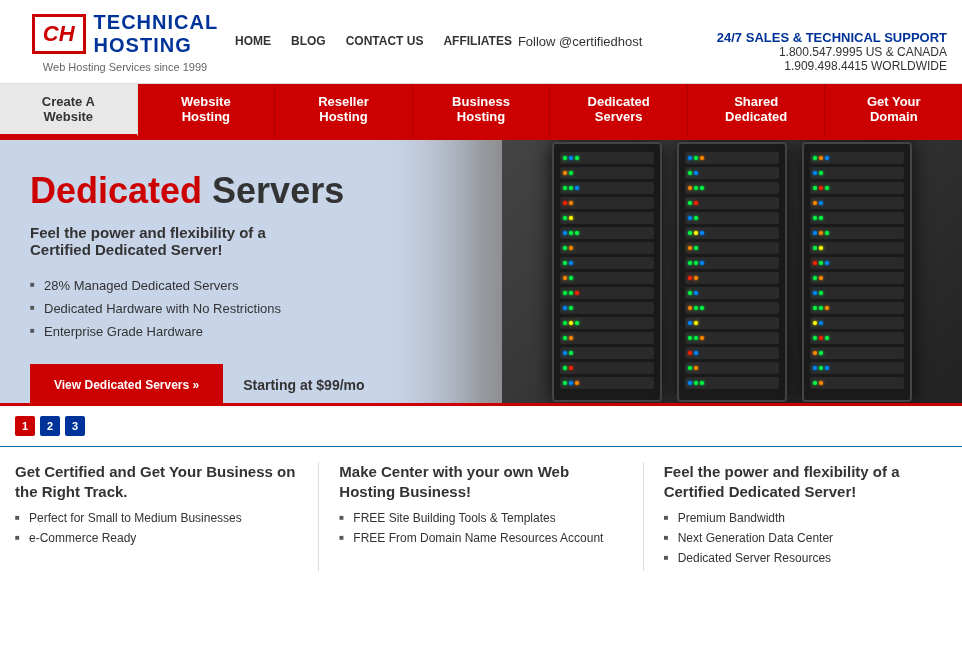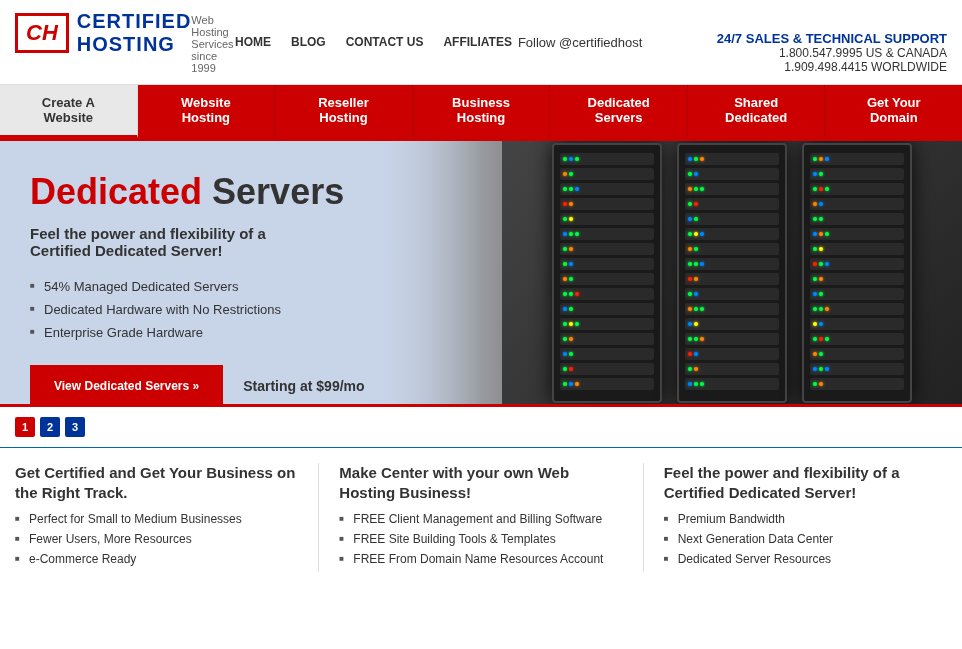"CH" .logo-area { align-items: flex-start -> center; flex-direction: none -> column }
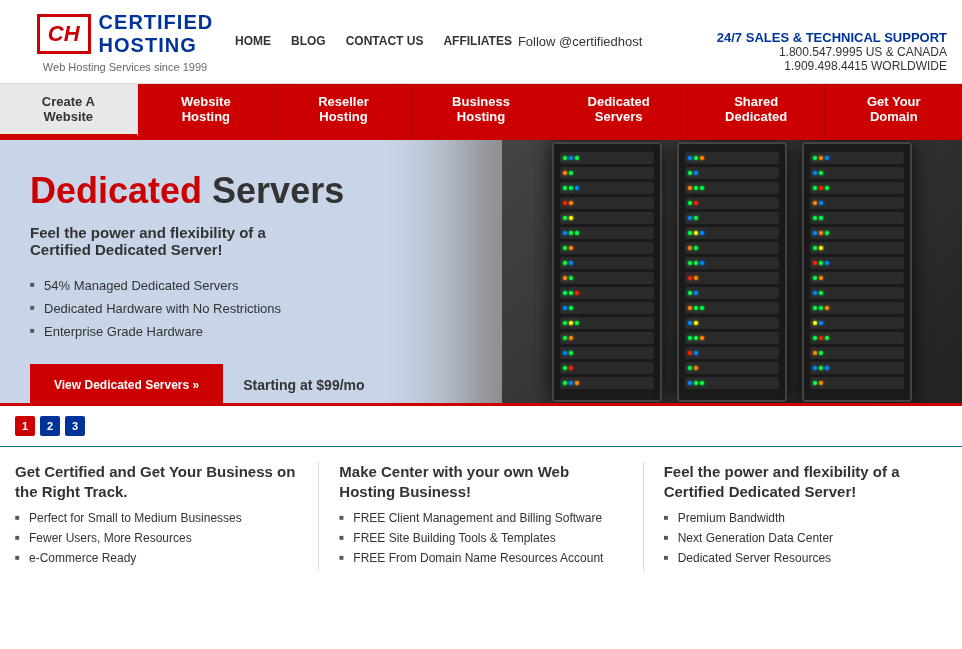"CERTIFIED" span.certified { text: CERTIFIED -> TECHNICAL }
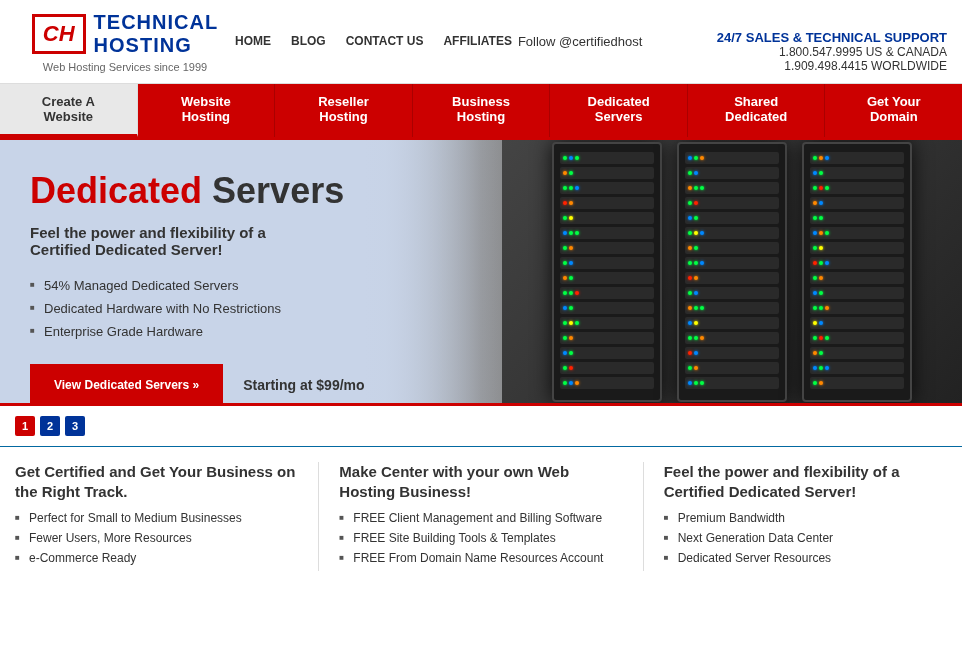"54% Managed Dedicated Servers" li { text: 54% -> 28% }
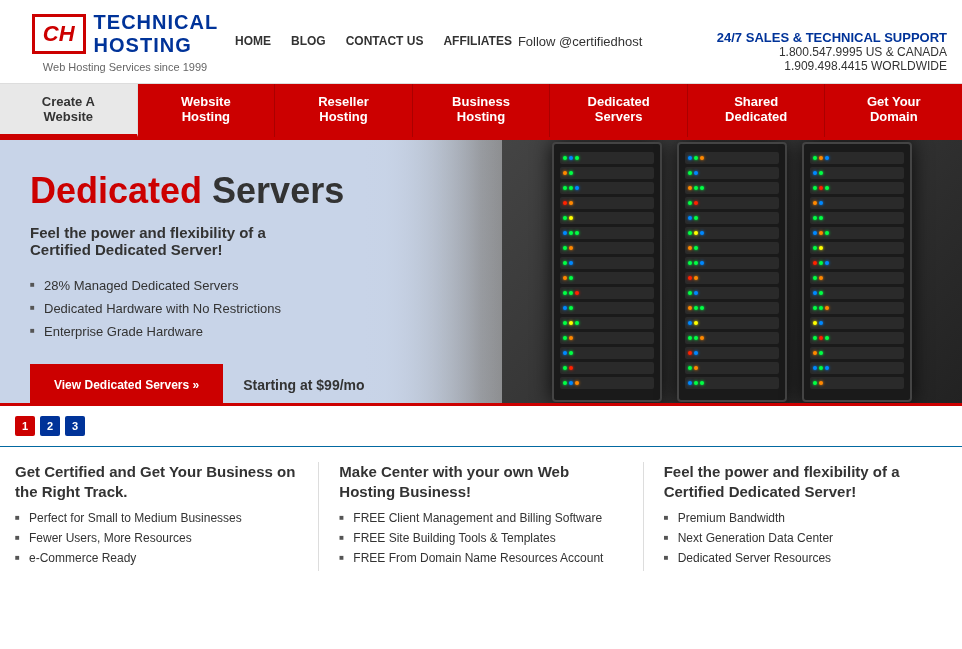"FREE Client Management and Billing" li { html: <li>FREE Client Management and Billing Software</li> -> none }
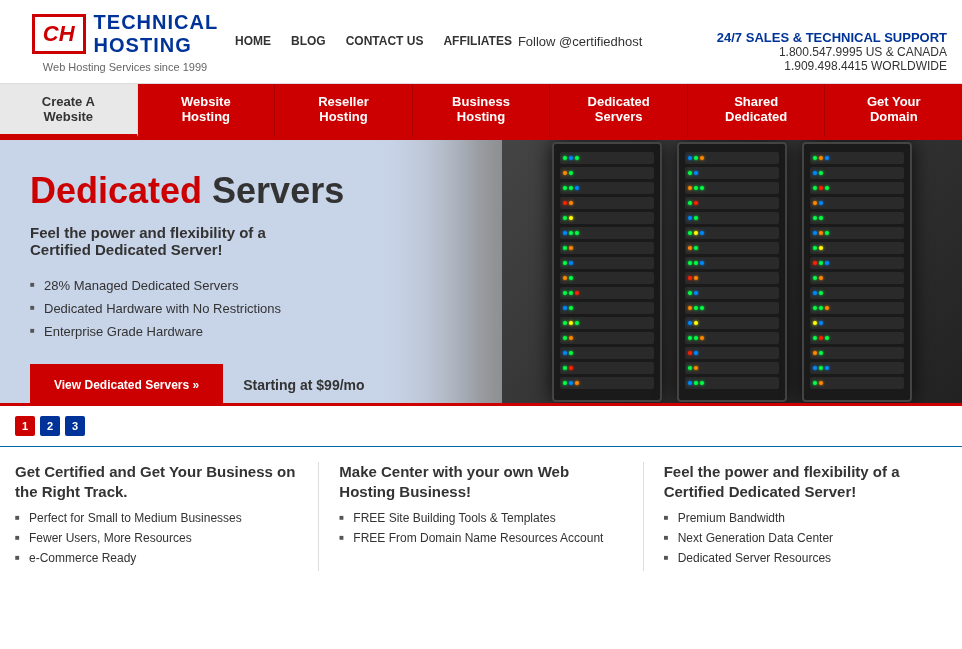"Fewer Users, More Resources" li { html: <li>Fewer Users, More Resources</li> -> none }
